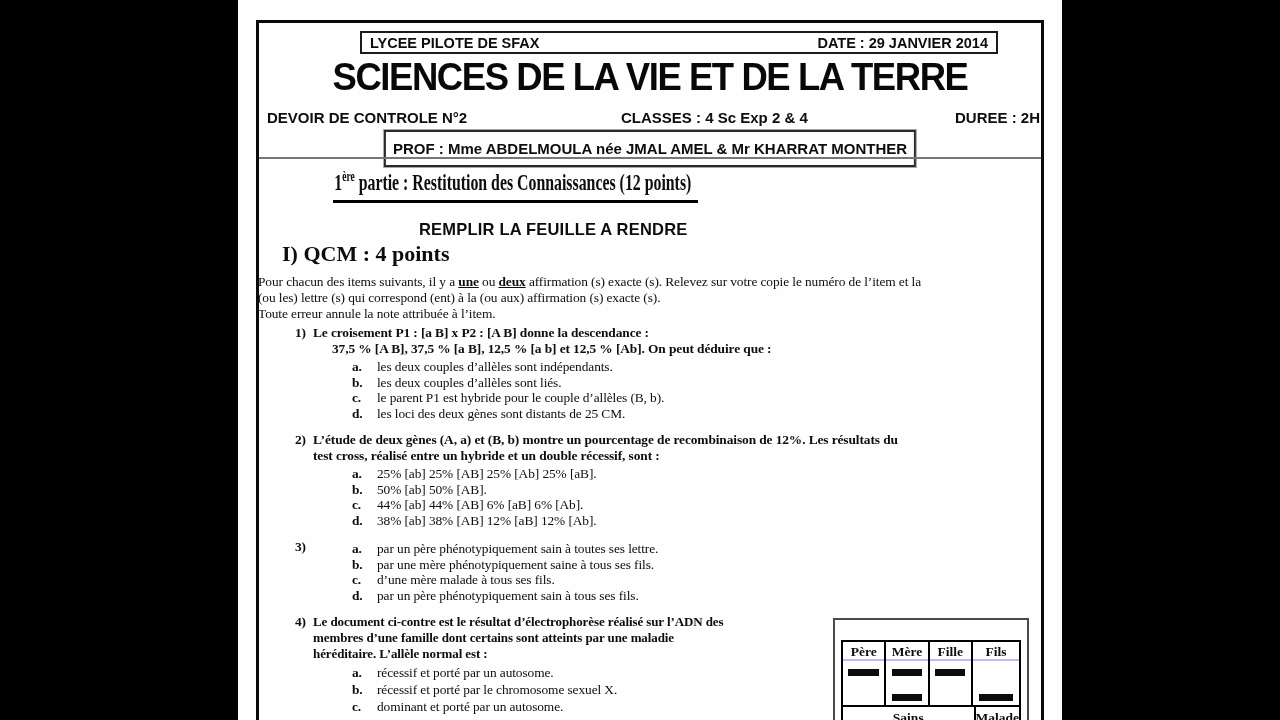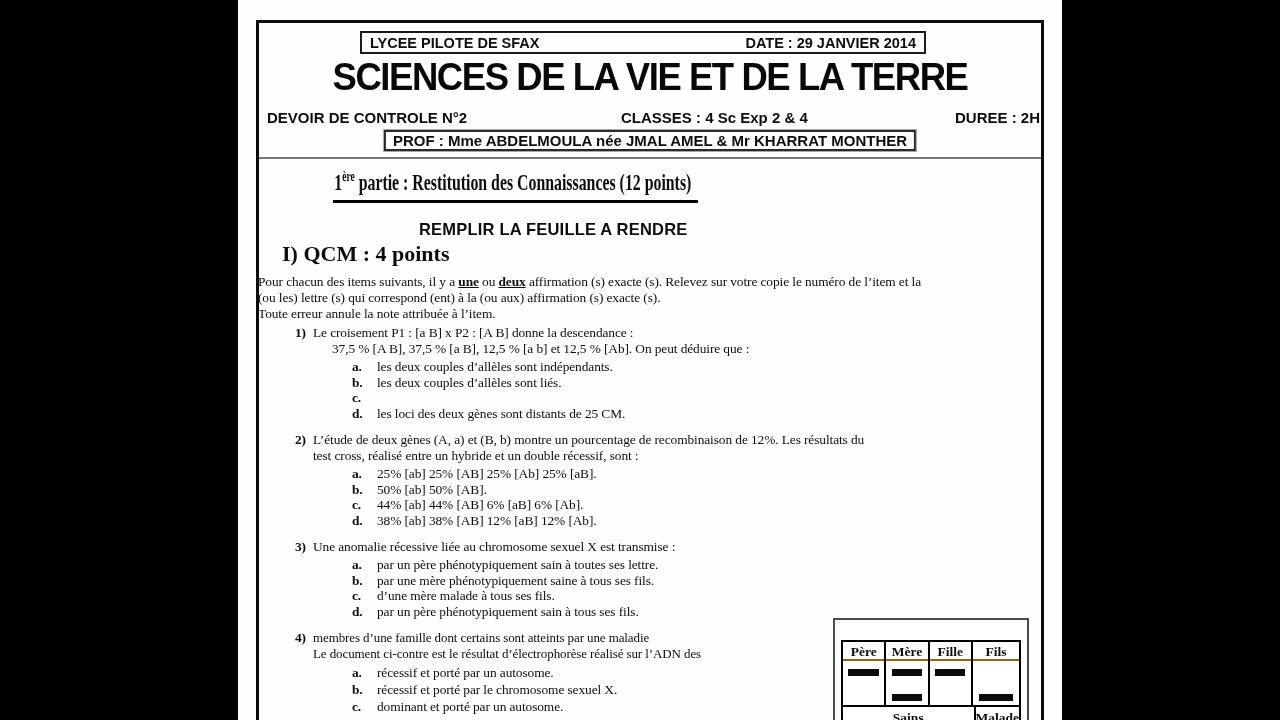"LYCEE PILOTE DE SFAX" .header-box { width: 566px -> 638px }
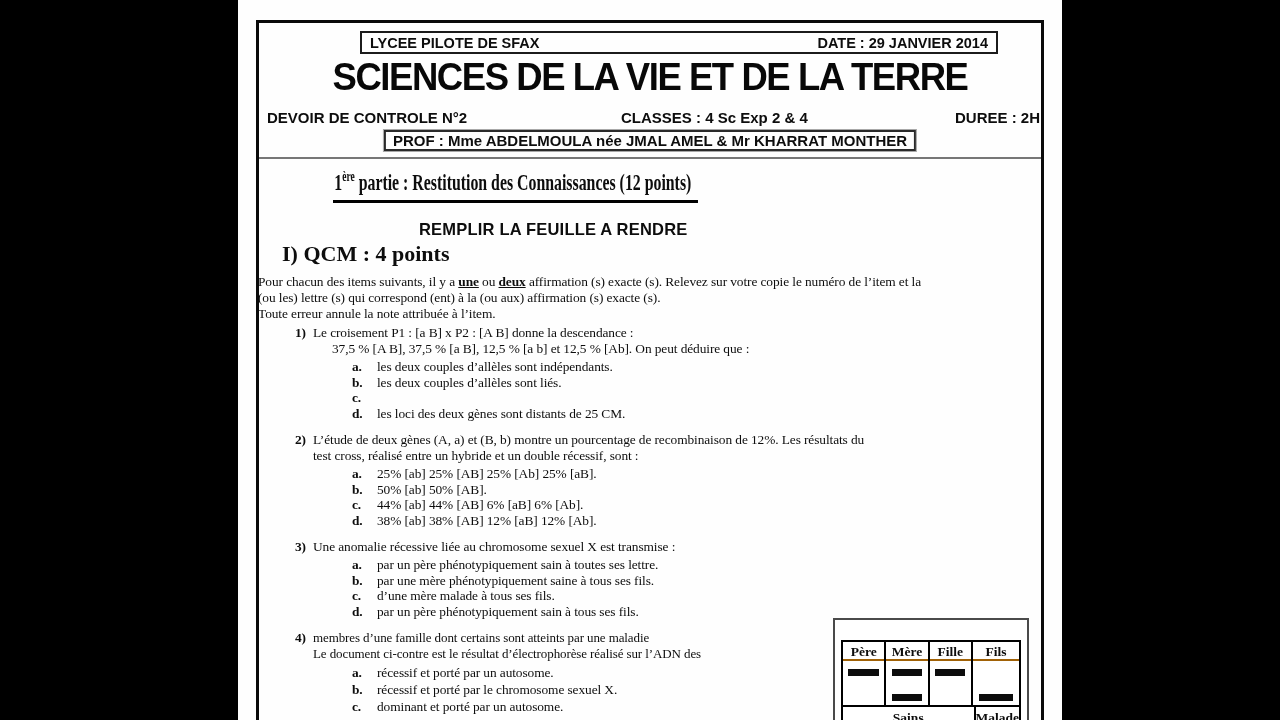"PROF : Mme ABDELMOULA née" .prof-box { padding: 0 7px -> 8px 7px }
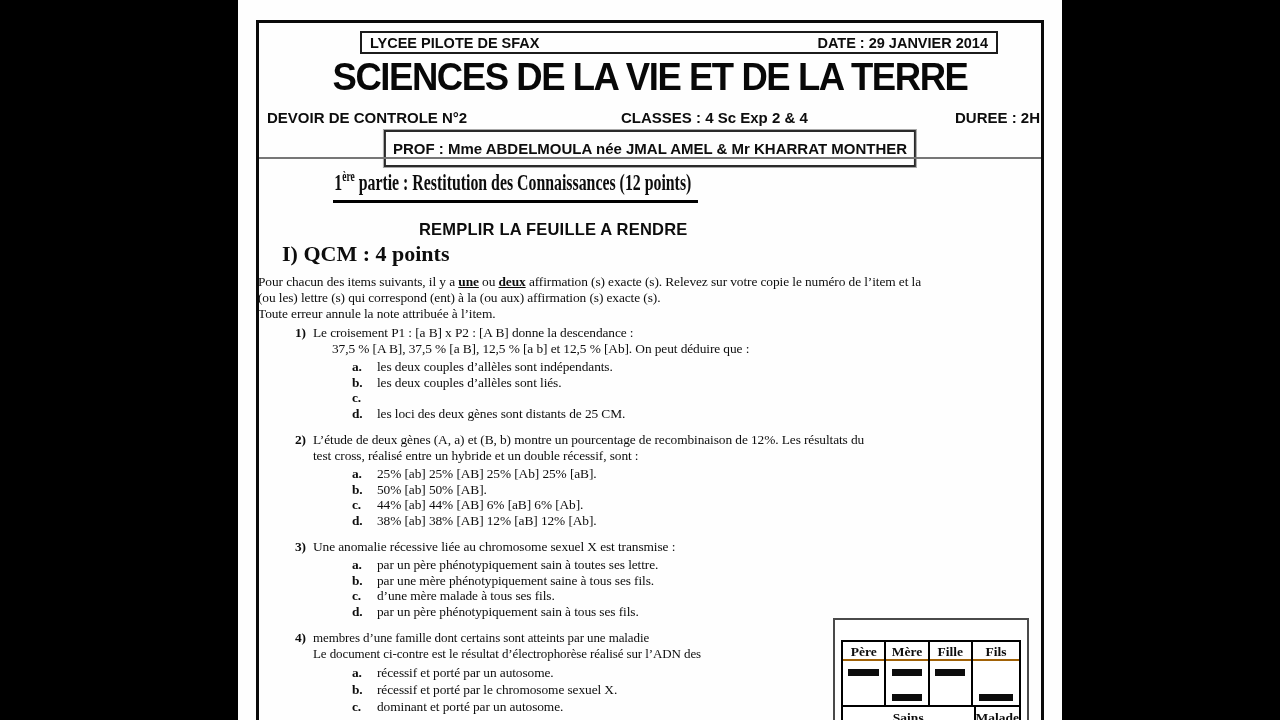"Le croisement P1 : [a" .stem { font-weight: 400 -> 700 }
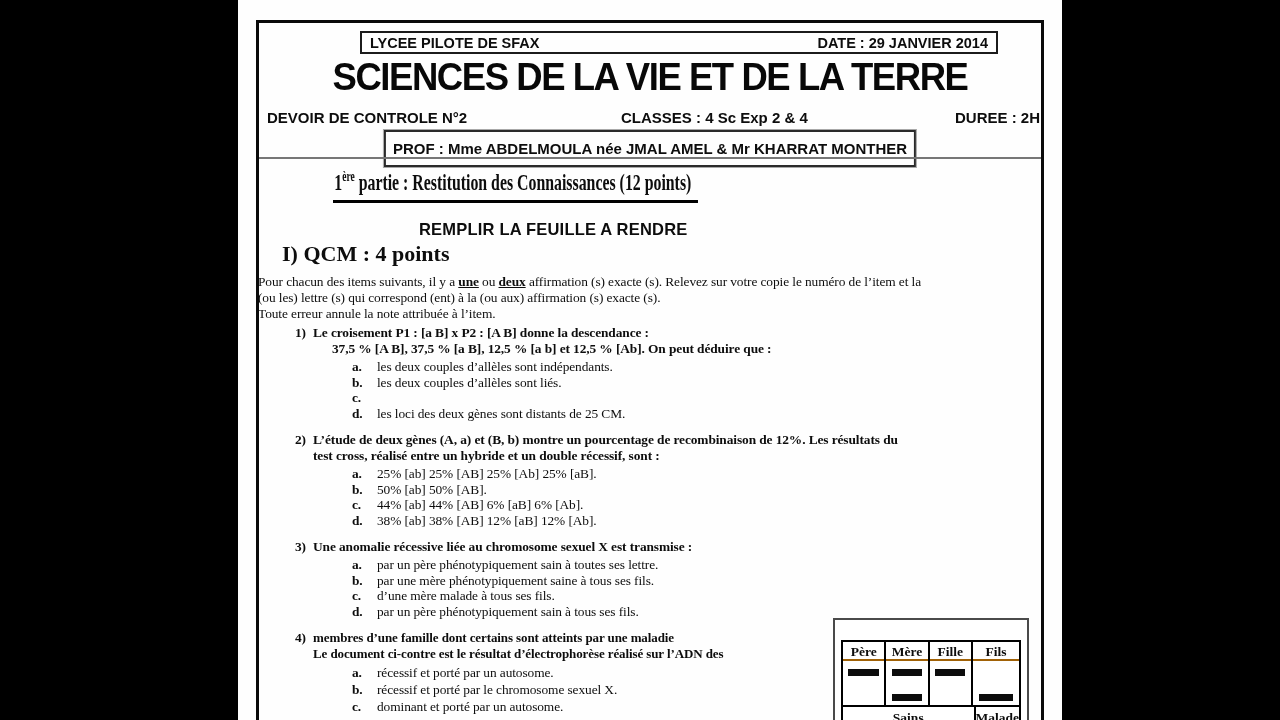"le parent P1 est hybride" span.otext { html: none -> <span>le parent P1 est hybride pour le couple d’allèles (B, b).</span> }
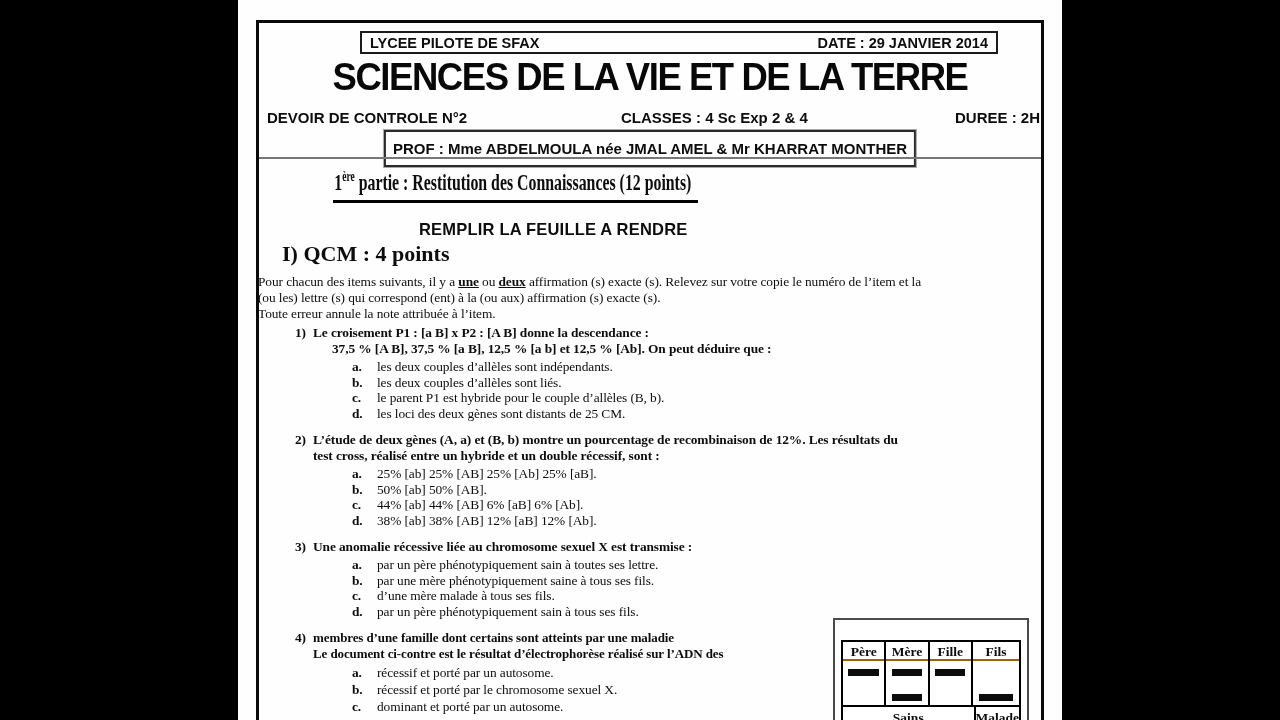"Une anomalie récessive liée au" div.stem { html: <div>Une anomalie récessive liée au chromosome sexuel X est transmise :</div> -> none }
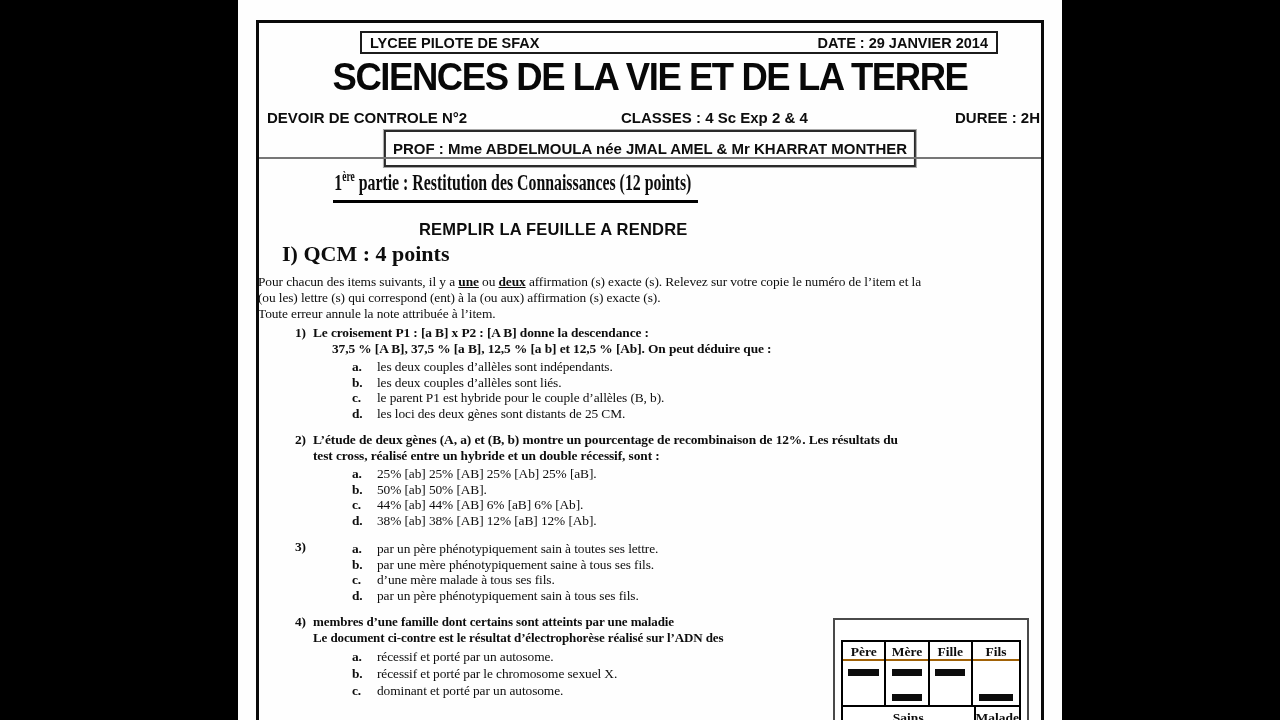"membres d’une famille dont certains" div.stem { order: before "Le document ci-contre est le" -> after "Le document ci-contre est le" }
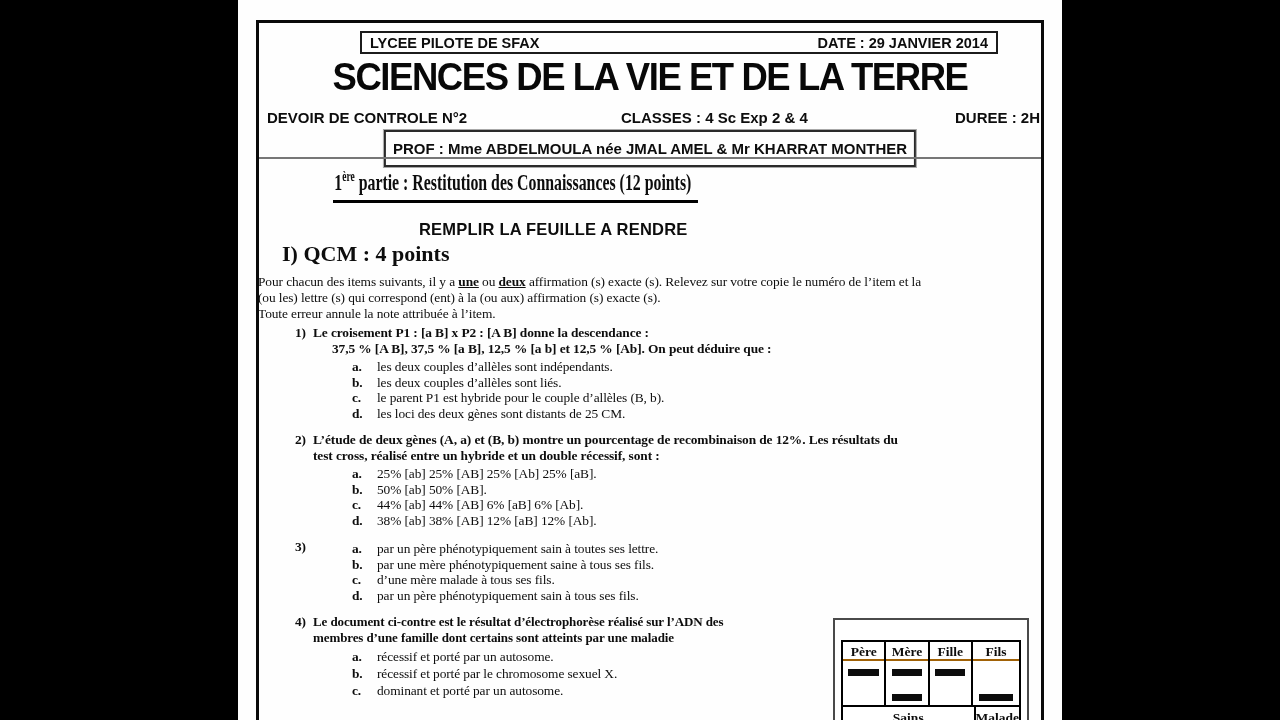"héréditaire. L’allèle normal est :" div.stem { html: none -> <div>héréditaire. L’allèle normal est :</div> }
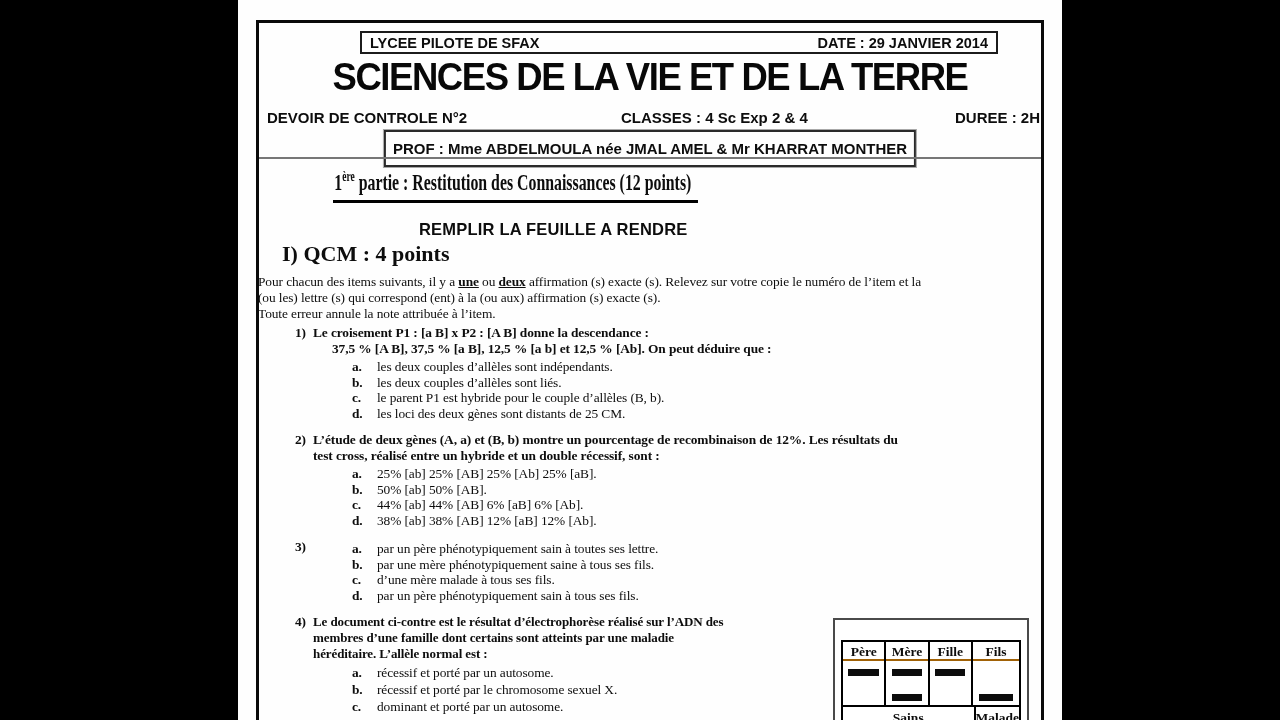"Père" .ehead { border-bottom: 2px solid #a16207 -> 2px solid #c4b5fd }
